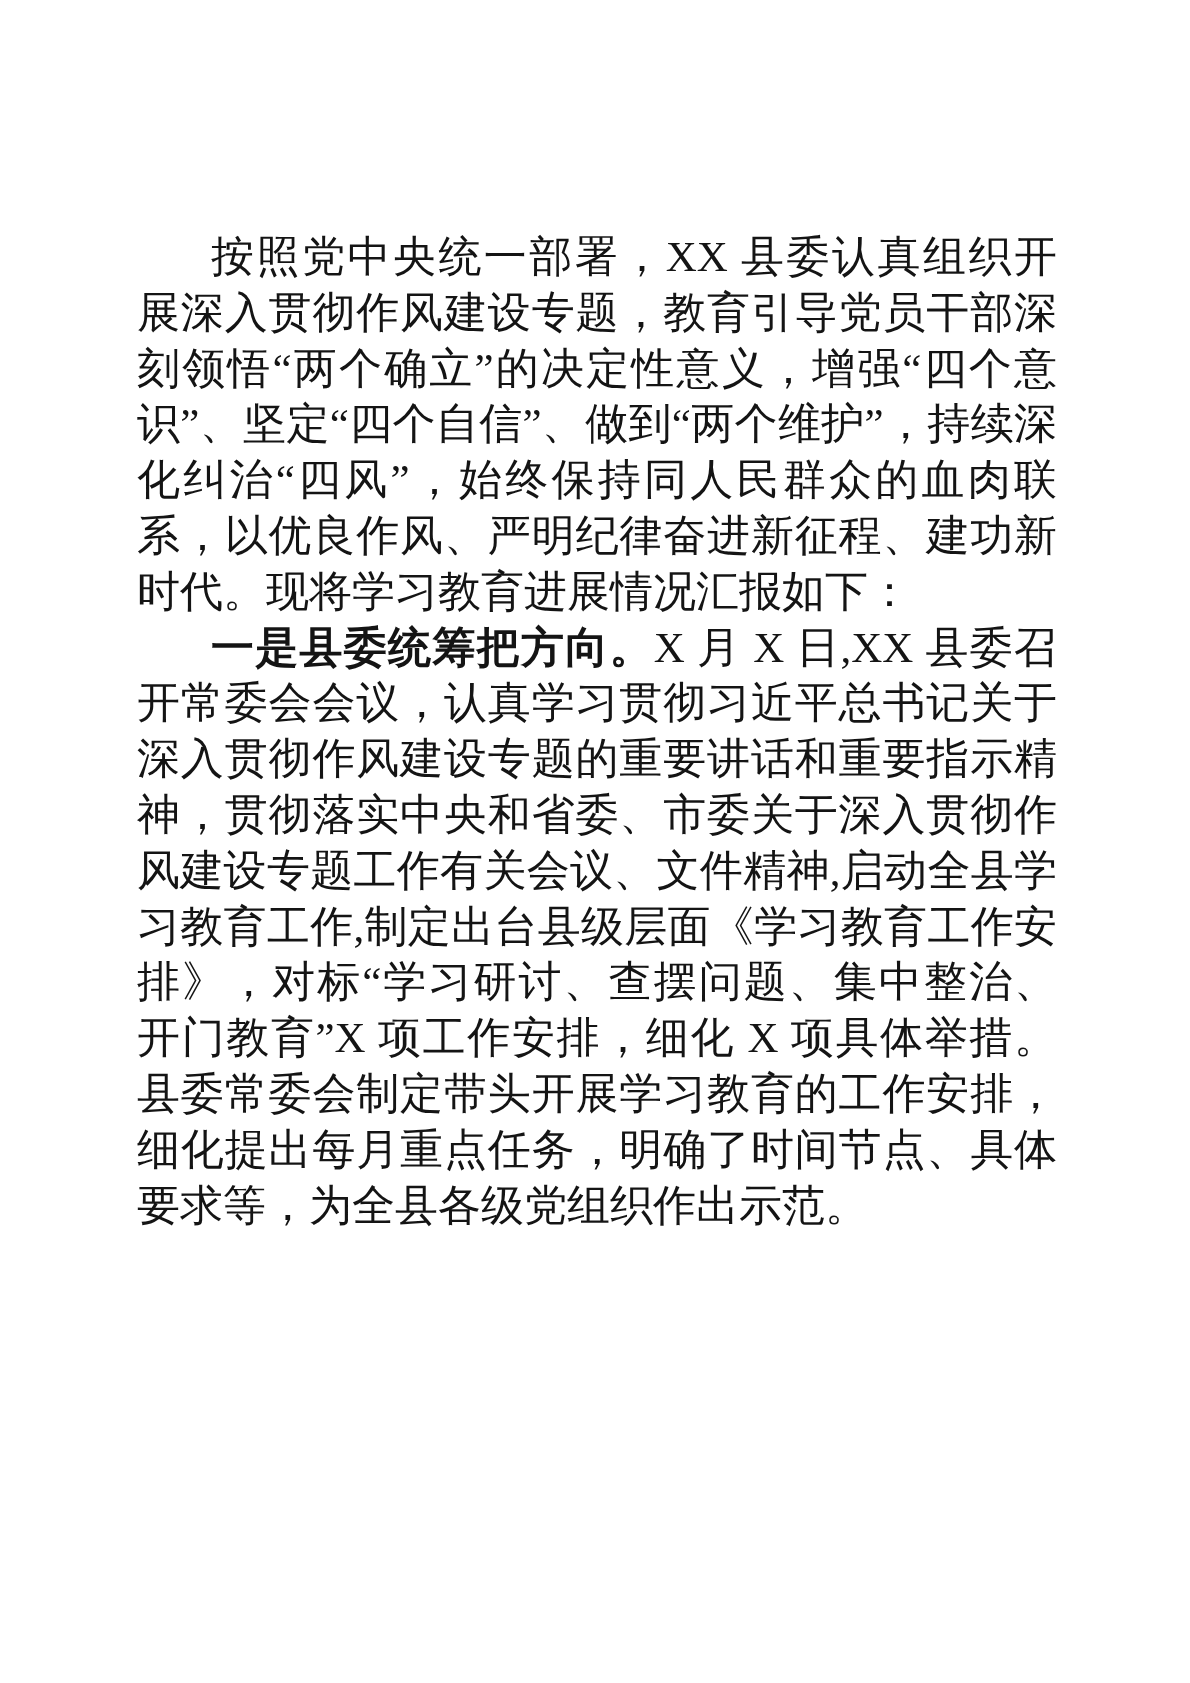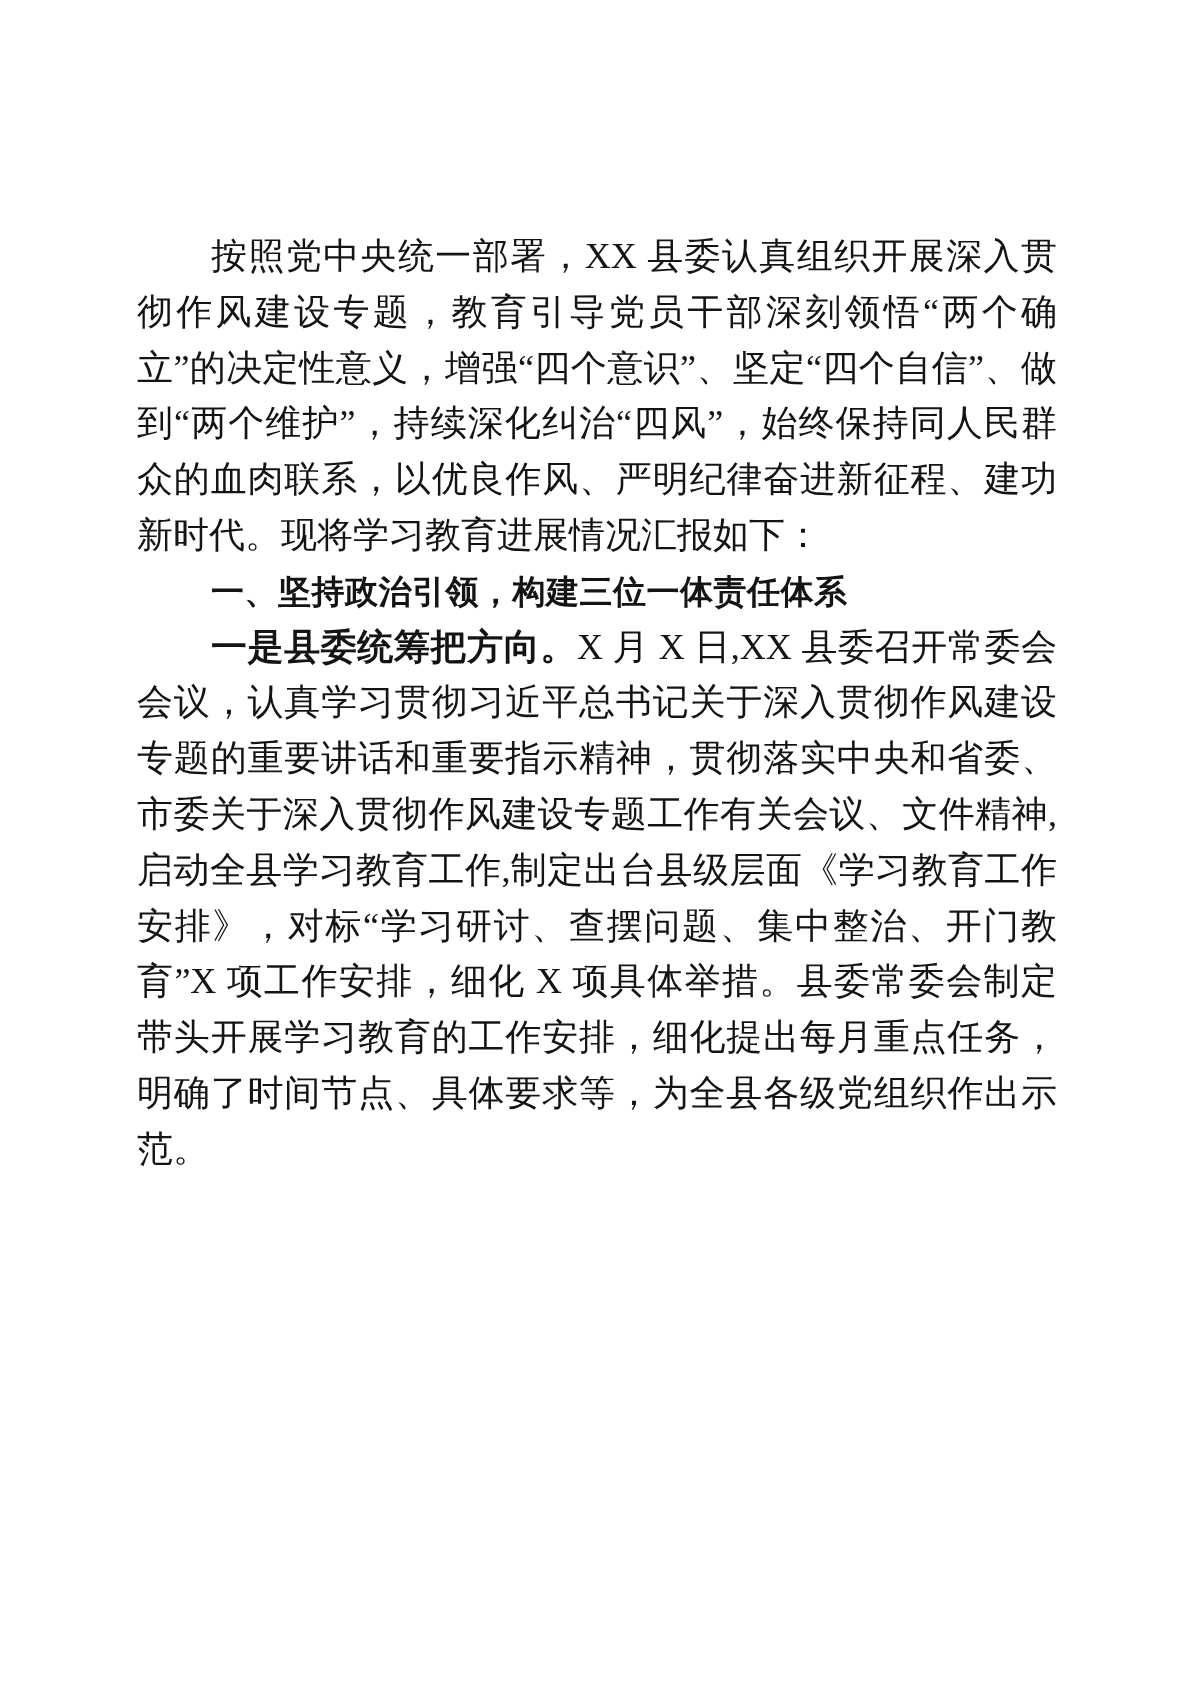"按照党中央统一部署，XX" .body-para { font-size: 36px -> 43px }
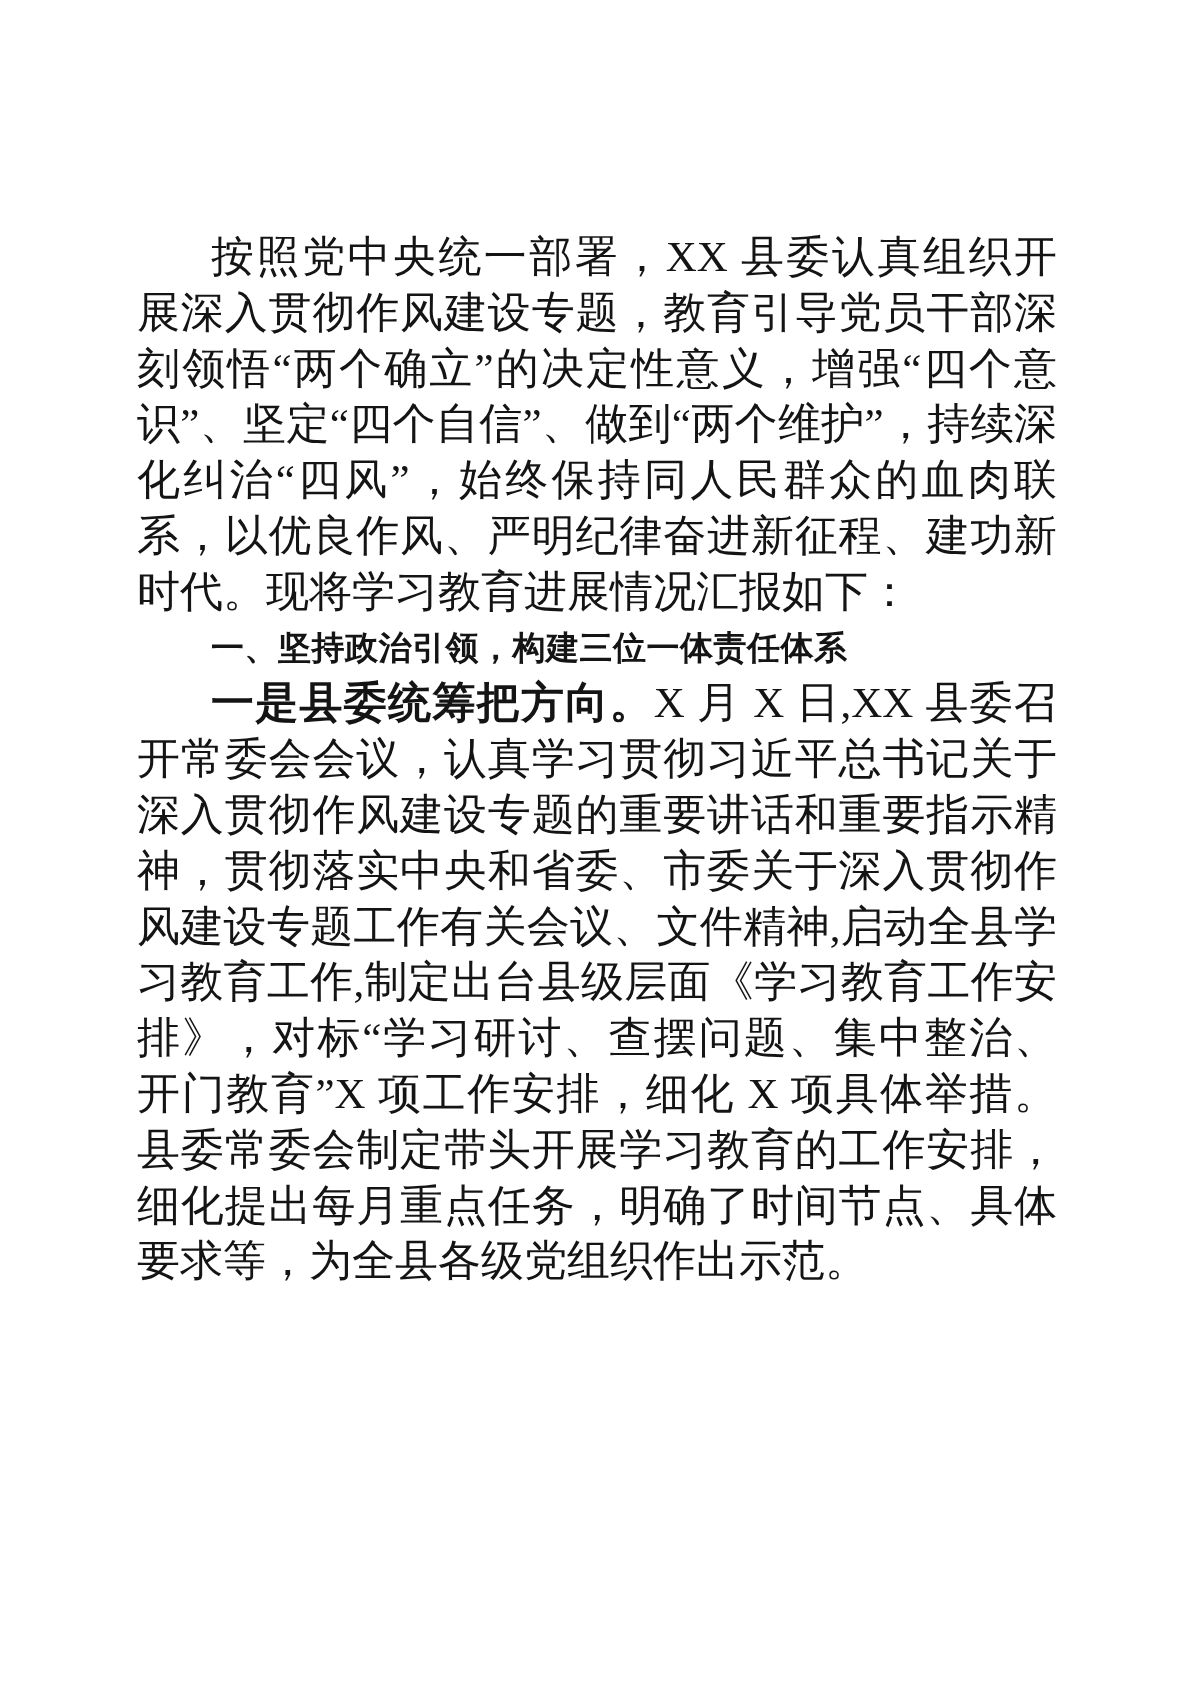"一、坚持政治引领，构建三位一体责任体系" h2.section-heading { html: <h2>一、坚持政治引领，构建三位一体责任体系</h2> -> none }
